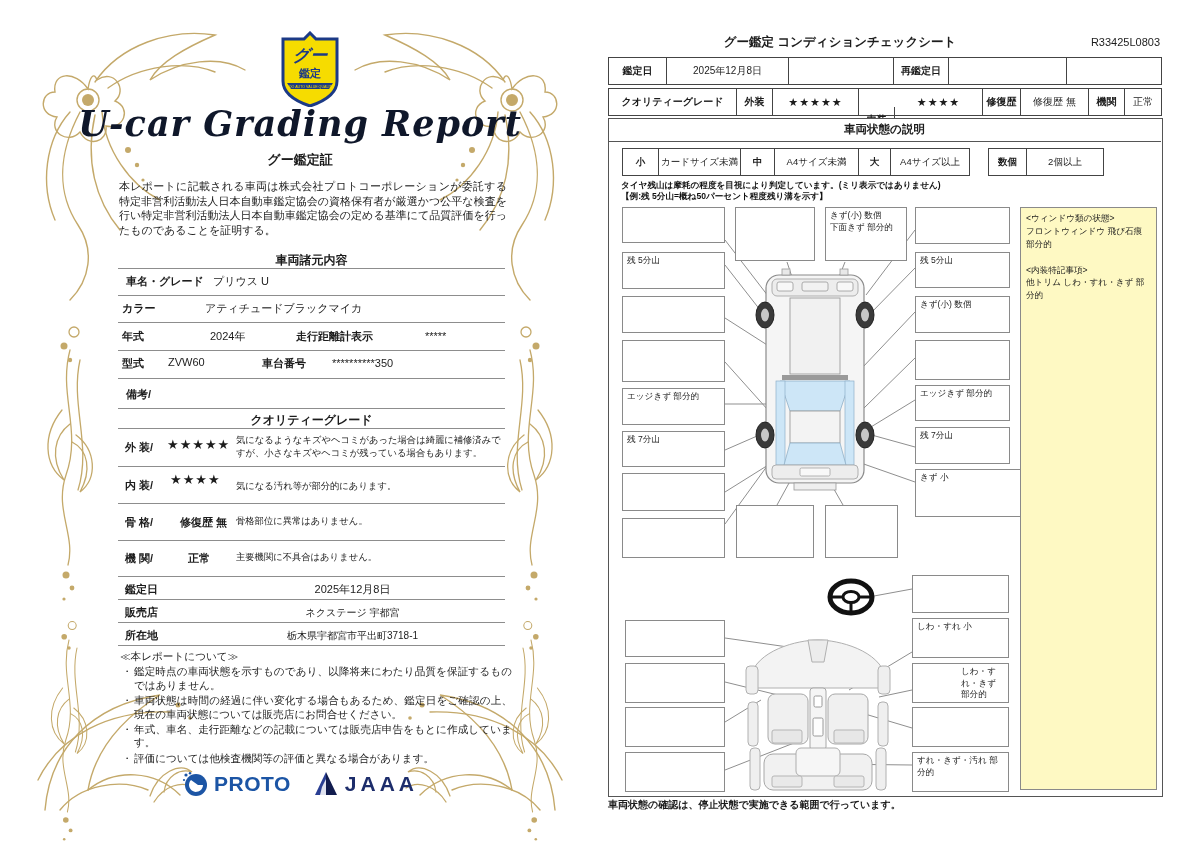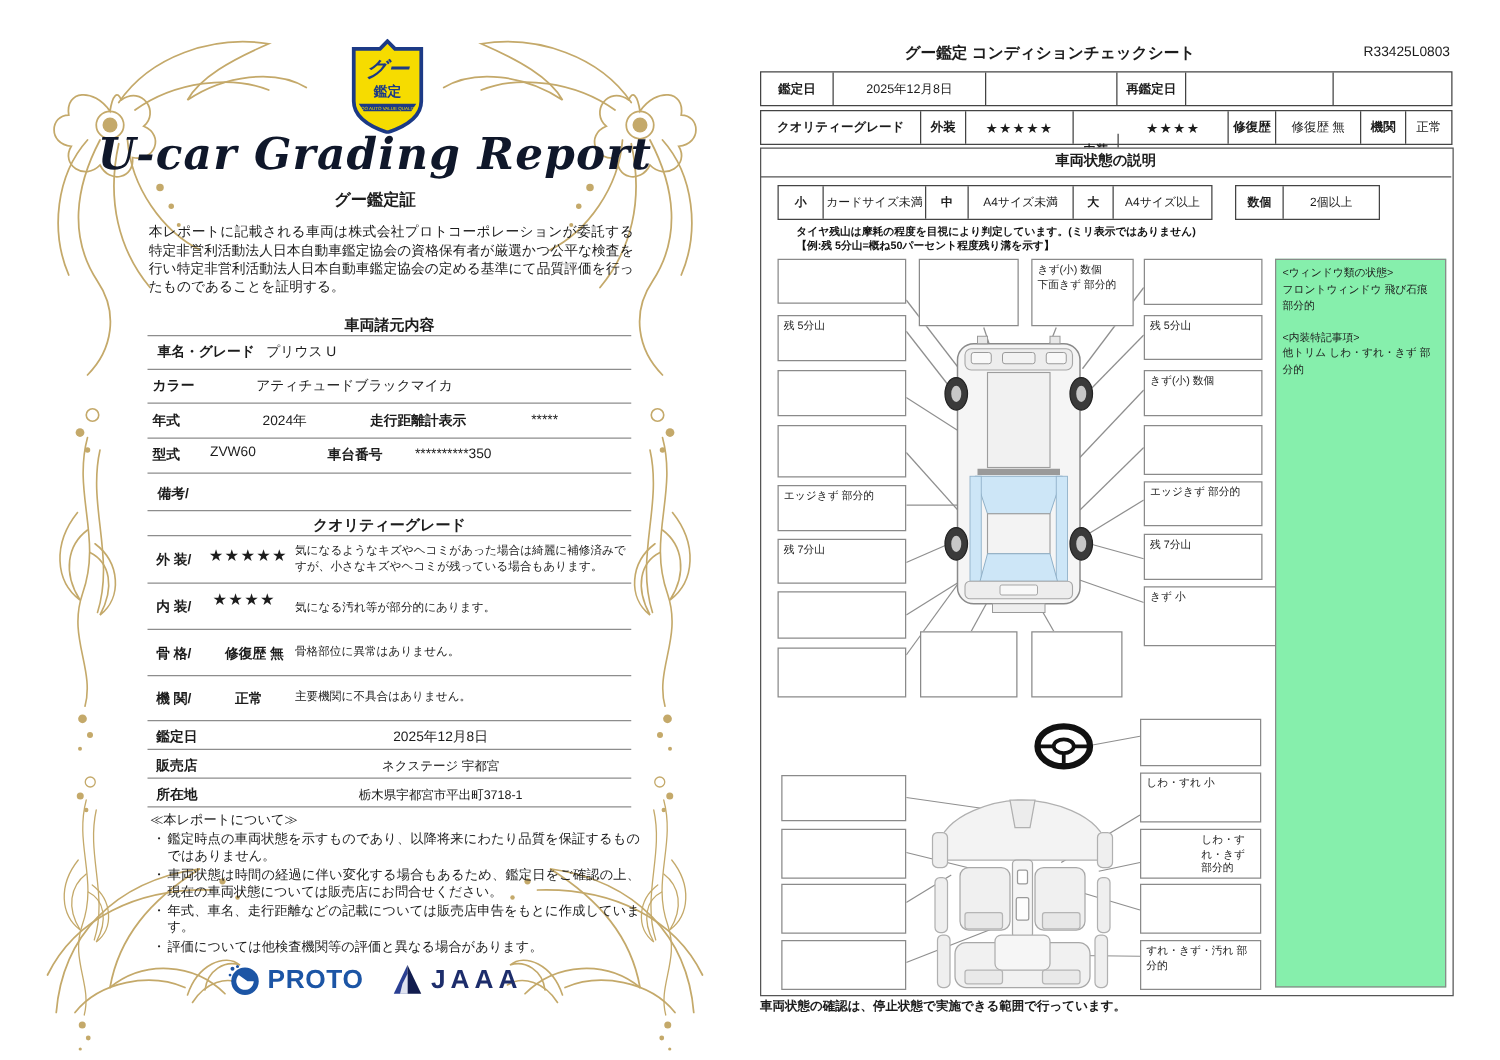"タイヤ残山は摩耗の程度を目視により判定しています。(ミリ表示ではありません)" .tire-note { margin-left: 16px -> none }
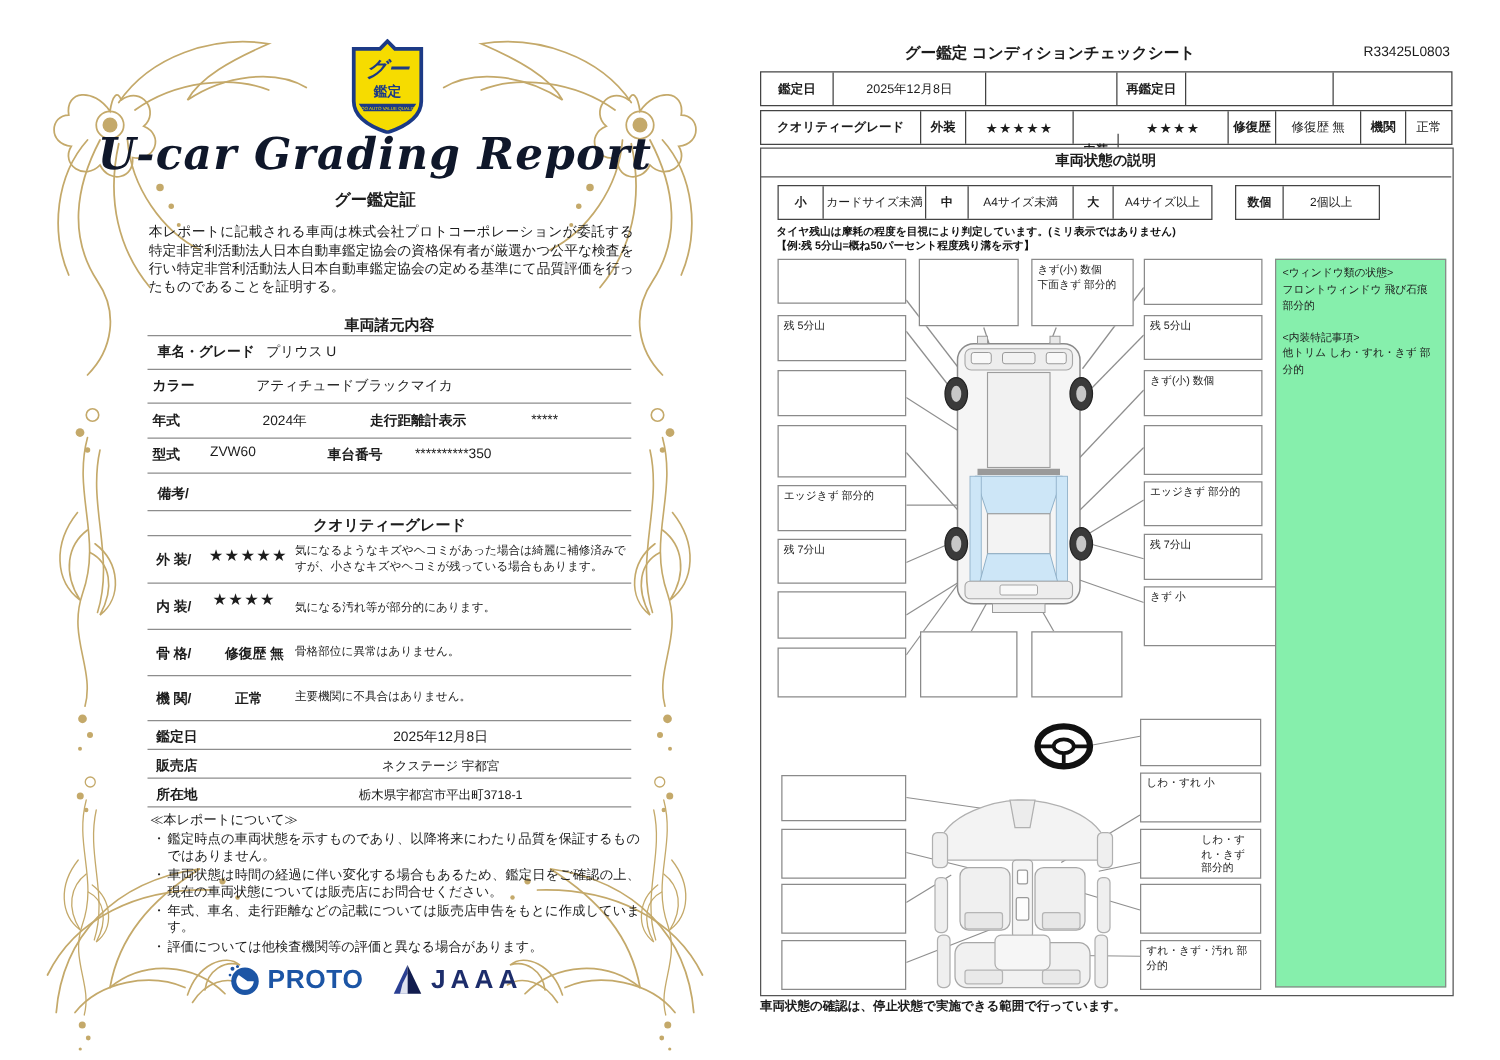"<ウィンドウ類の状態>" #side-note { background: #86efac -> #fef9c3 }
